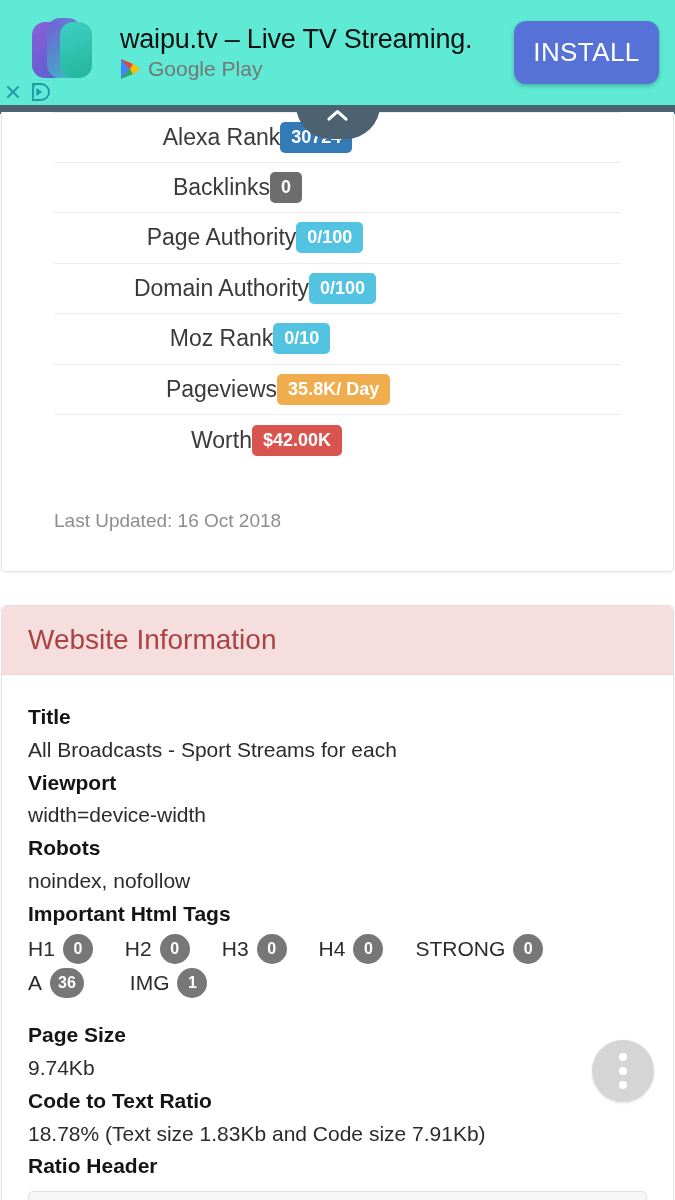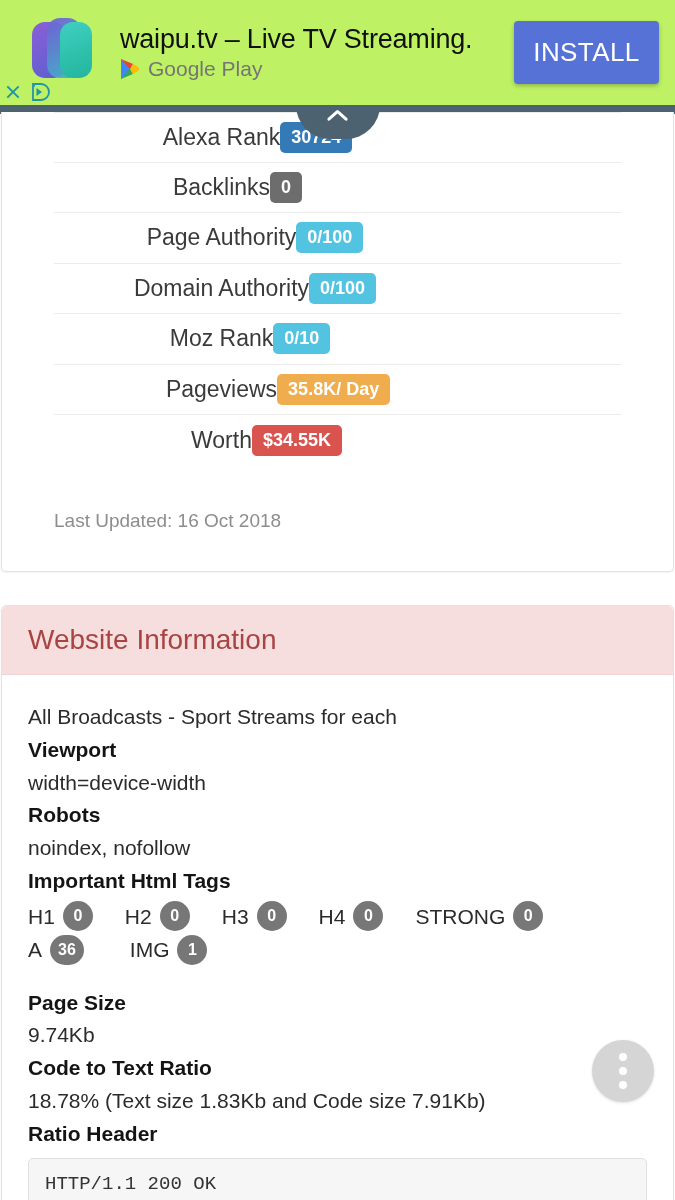"waipu.tv – Live TV Streaming." .ad-banner { background: #bef264 -> #5eead4 }
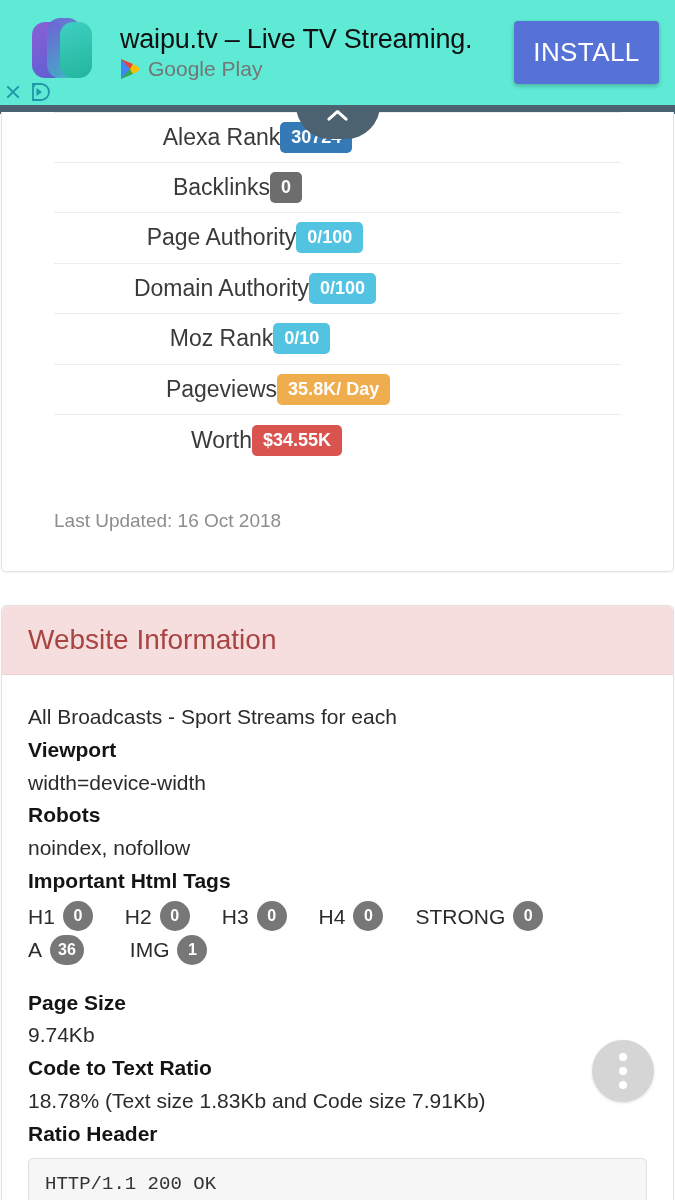"INSTALL" .install-btn { border-radius: 4px -> 12px }
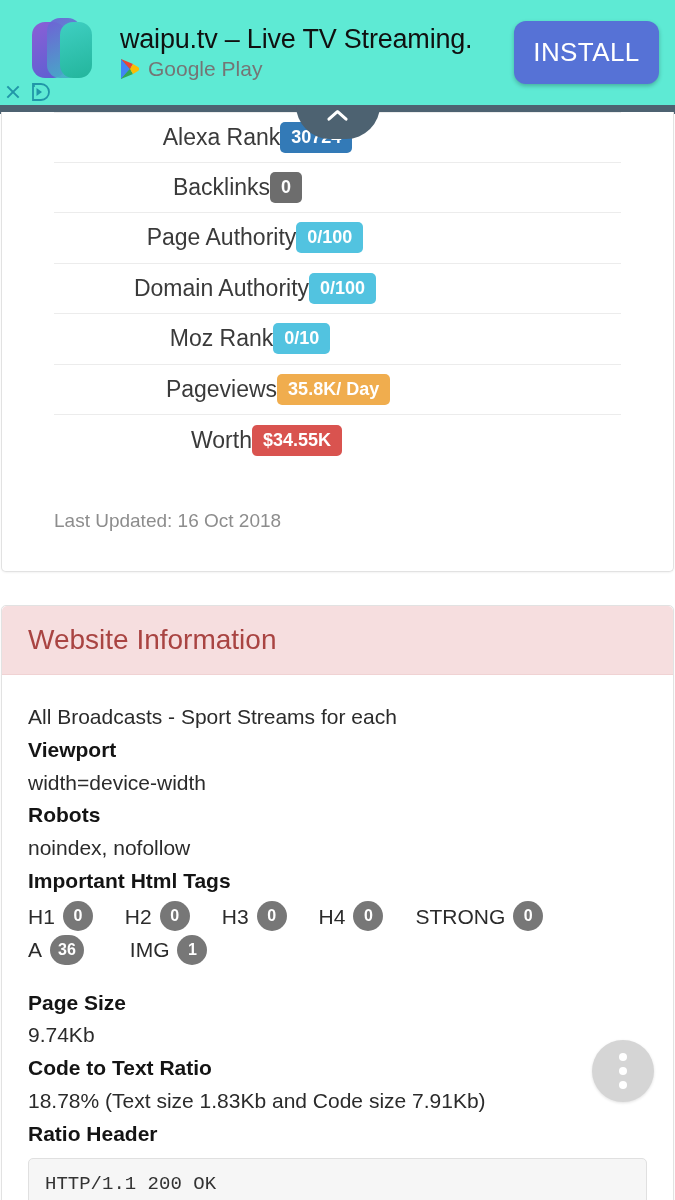"$34.55K" span.badge { text: $34.55K -> $42.00K }
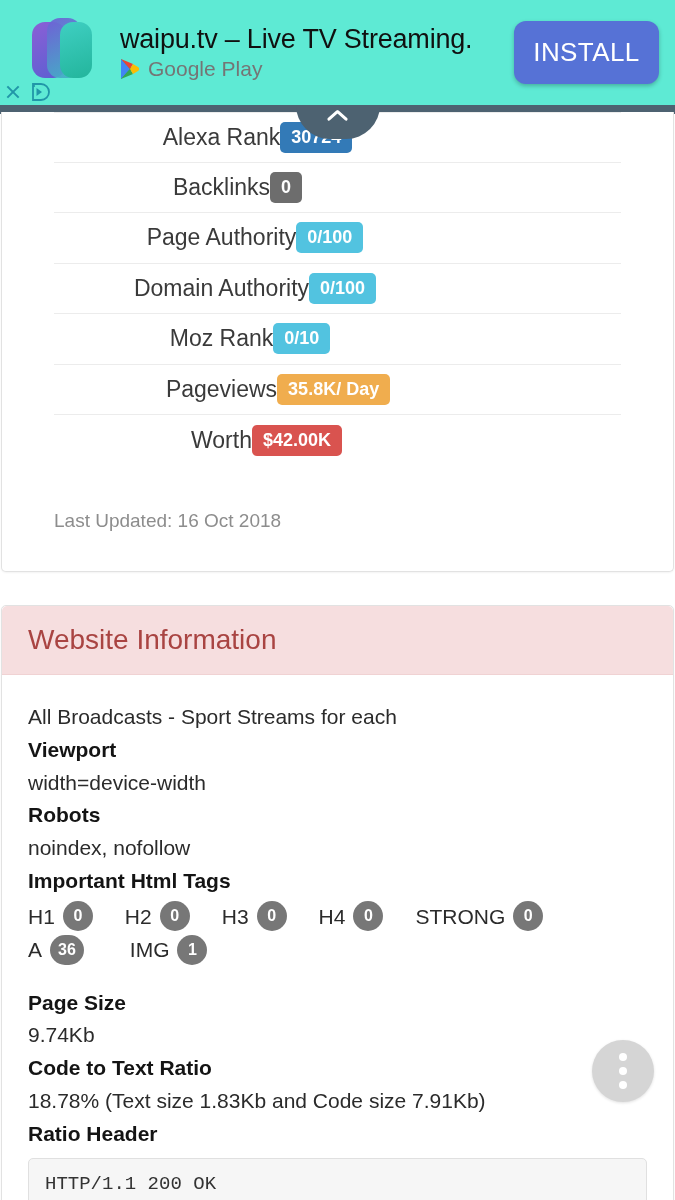"Title" div.info-key { html: none -> <div>Title</div> }
